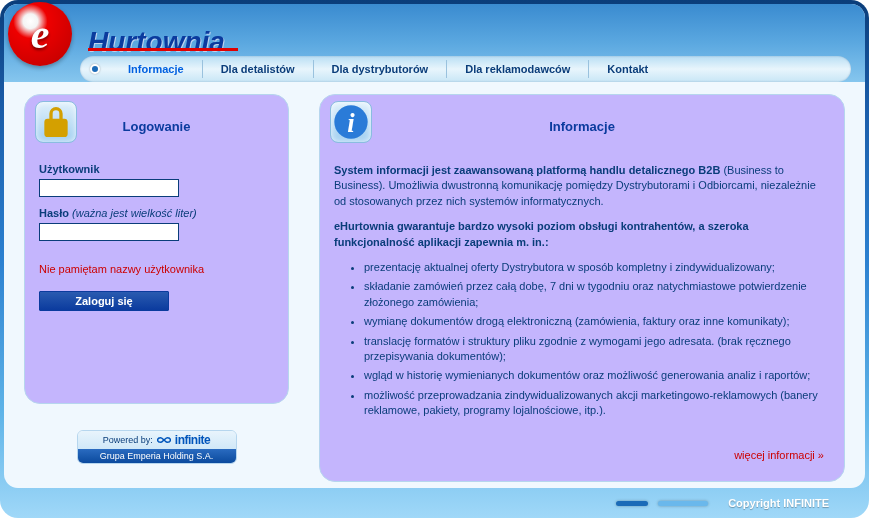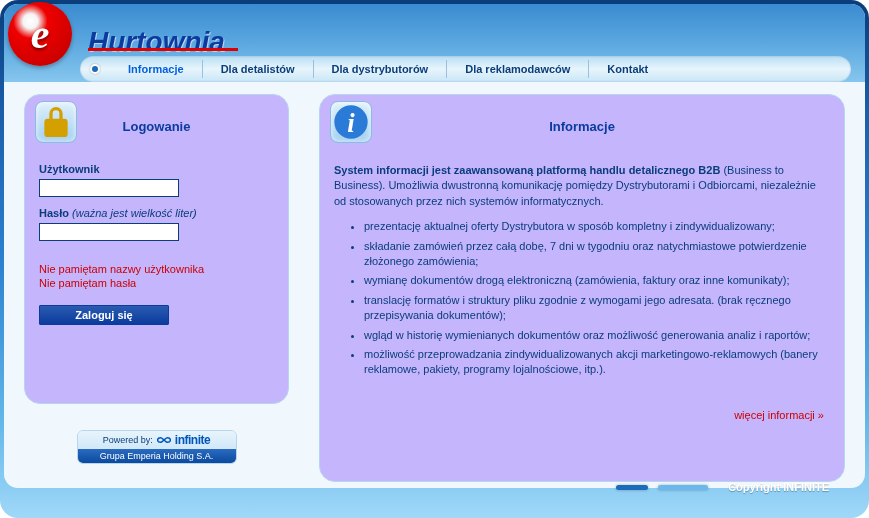"eHurtownia gwarantuje bardzo wysoki" p.bold { html: none -> <p>eHurtownia gwarantuje bardzo wysoki poziom obsługi kontrahentów, a szeroka funkcjonalność aplikacji zapewnia m. in.:</p> }
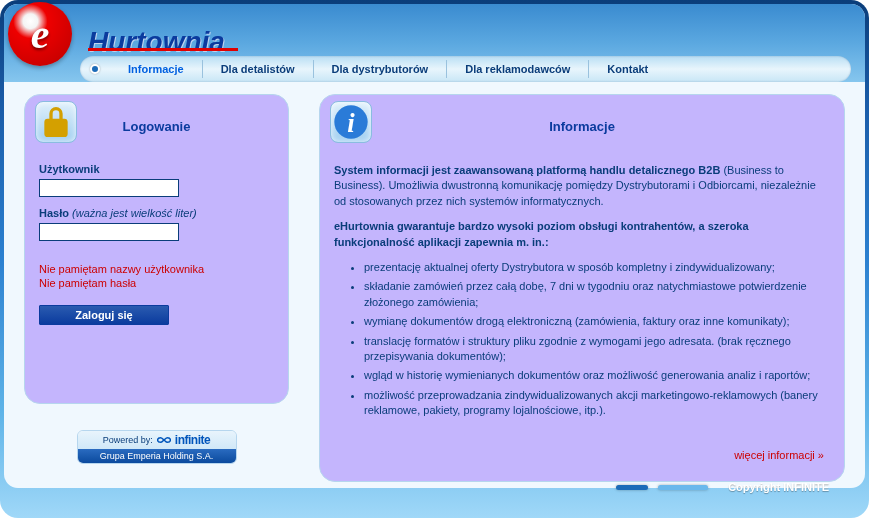"Nie pamiętam hasła" div.forgot { html: <div>Nie pamiętam hasła</div> -> none }
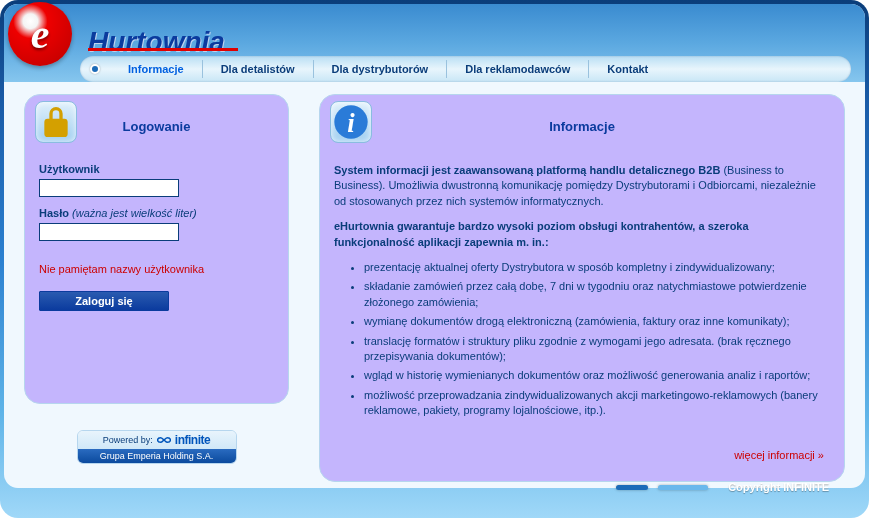"Copyright INFINITE" .footer { bottom: 16px -> 0 }
